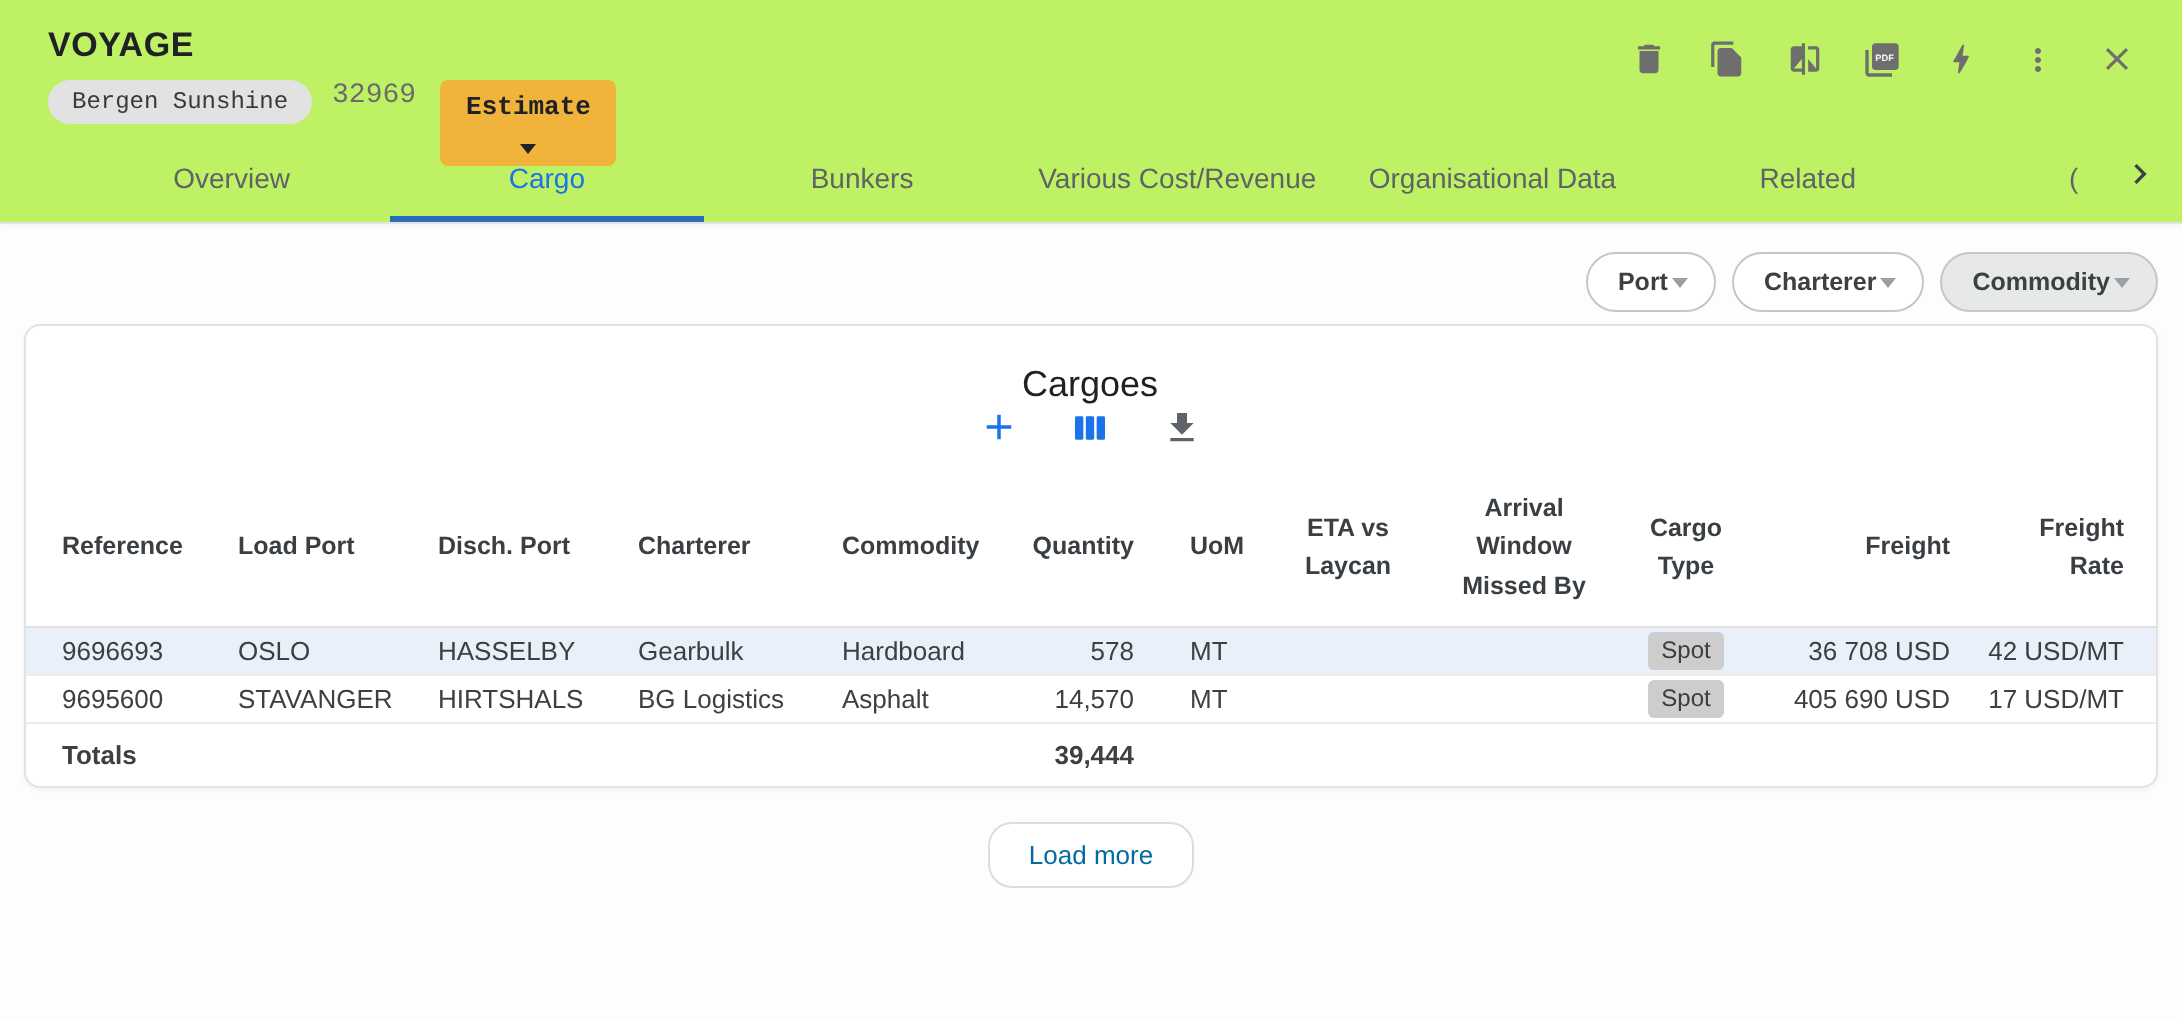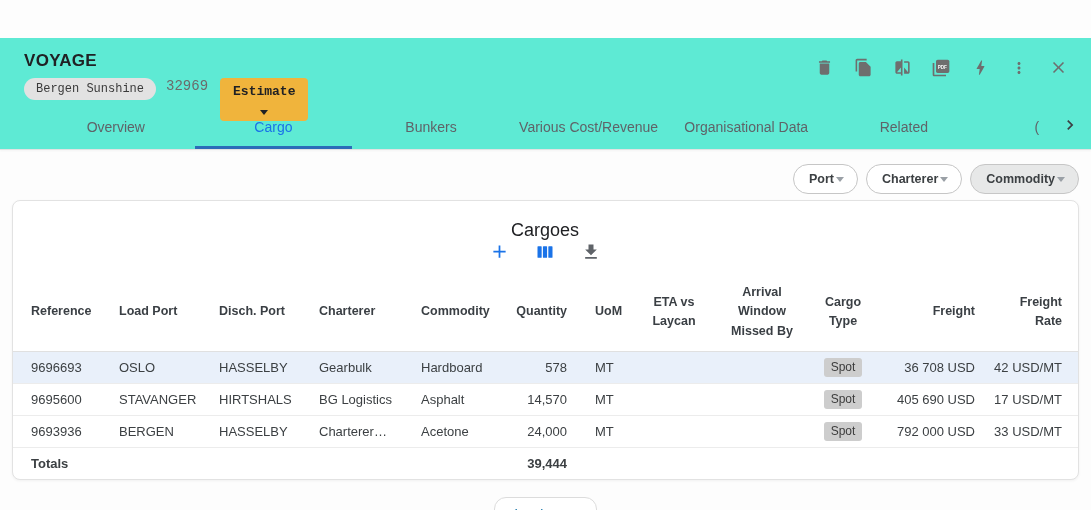"VOYAGE" .tophead { background: #5eead4 -> #bef264; margin-top: 38px -> none }
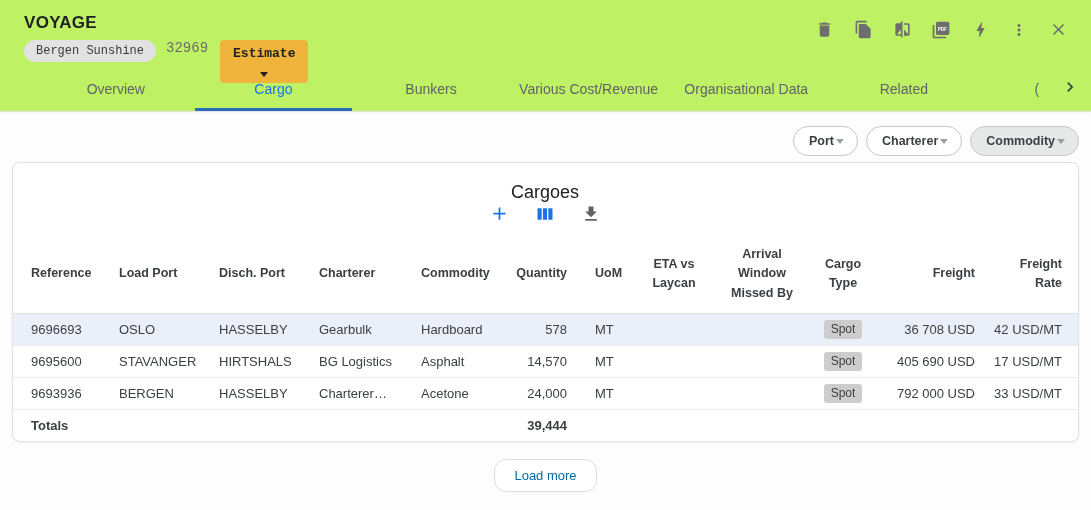"9696693" tbody td { height: 32px -> 24px }
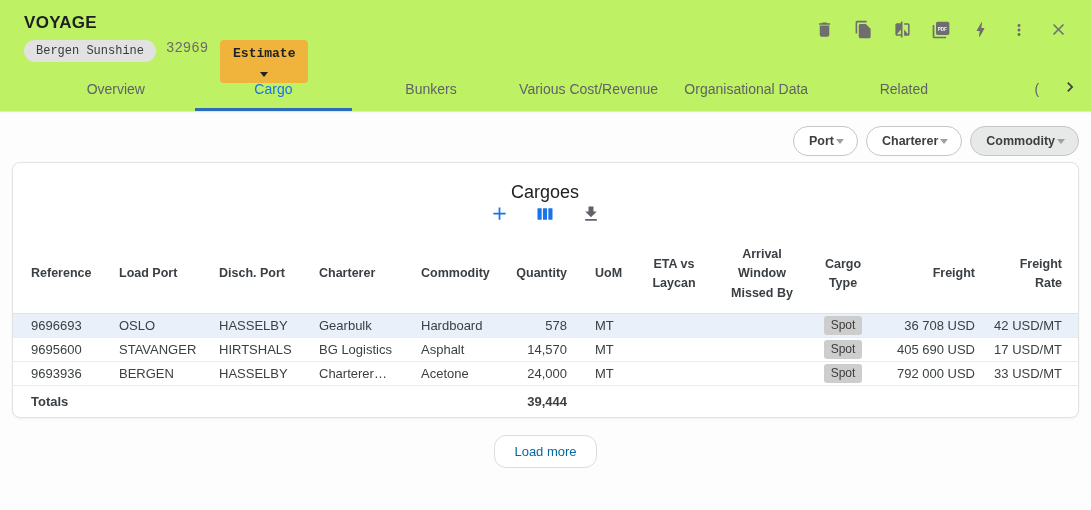"9693936" tr { html: <tr> <td>9693936</td> <td>BERGEN</td> <td>HASSELBY</td> <td>Charterer…</td> <td>Acetone</td> <td>24,000</td> <td>MT</td> <td></td> <td></td> <td><span>Spot</span></td> <td>792 000 USD</td> <td>33 USD/MT</td> </tr> -> none }
